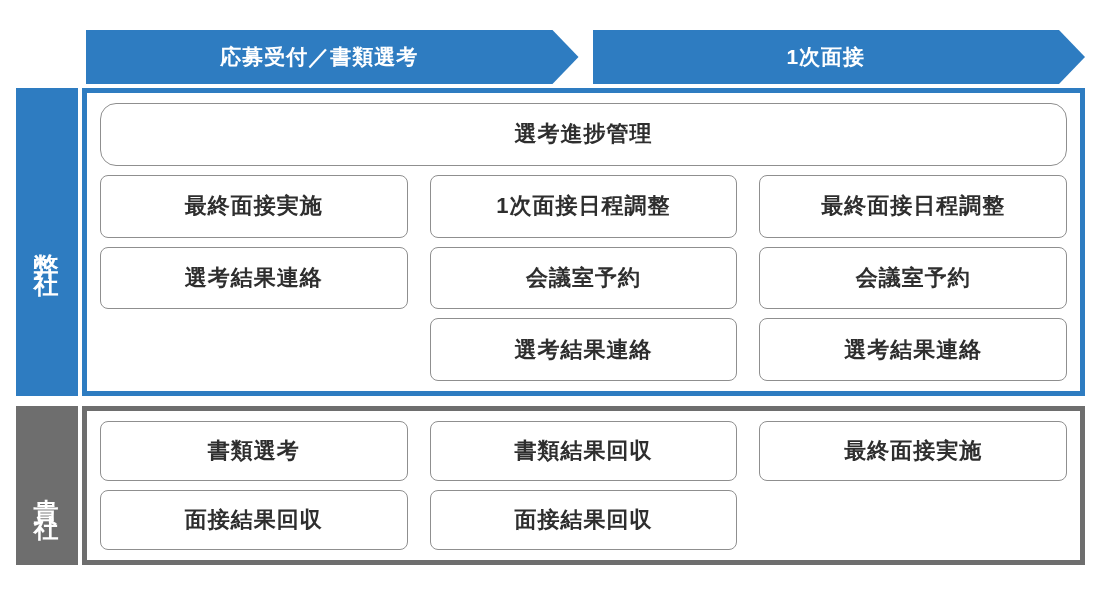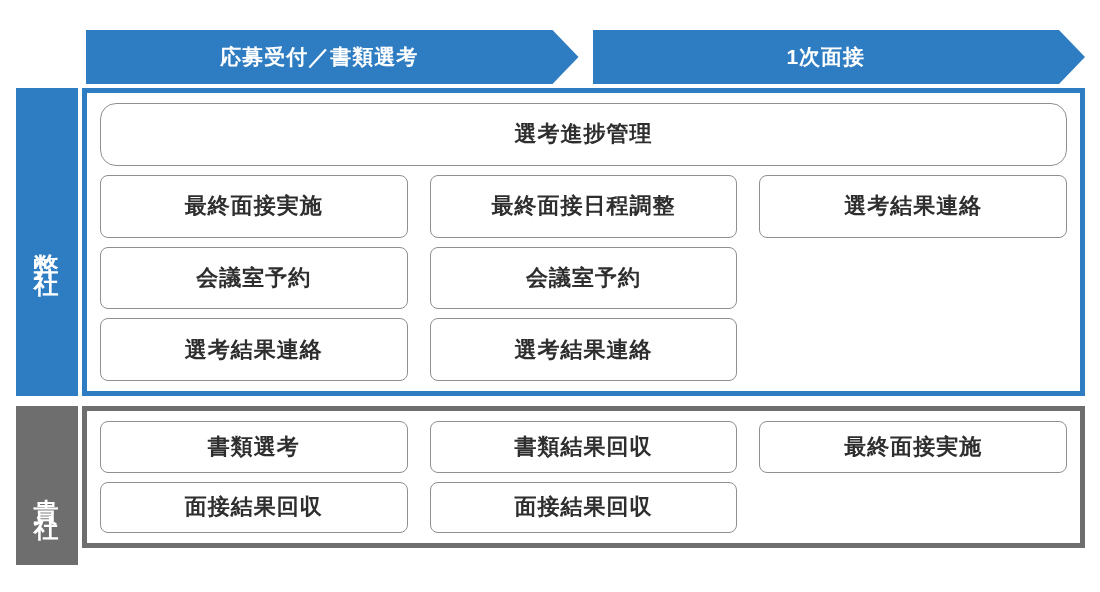"1次面接日程調整" div.box { html: none -> <div>1次面接日程調整</div> }
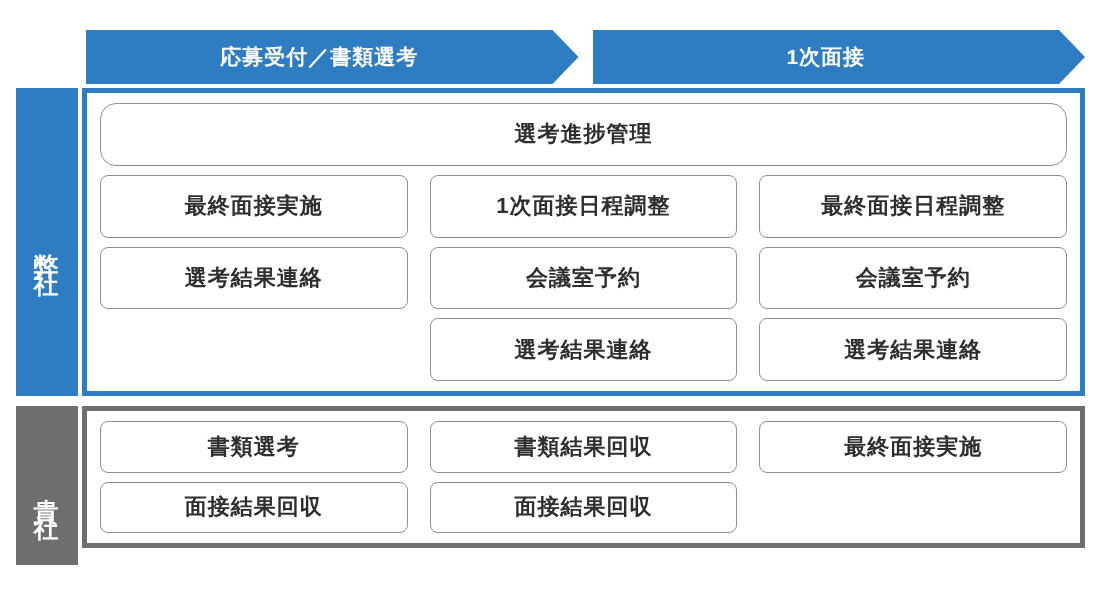"書類選考" .container.gray-border { height: 142px -> 159px }
